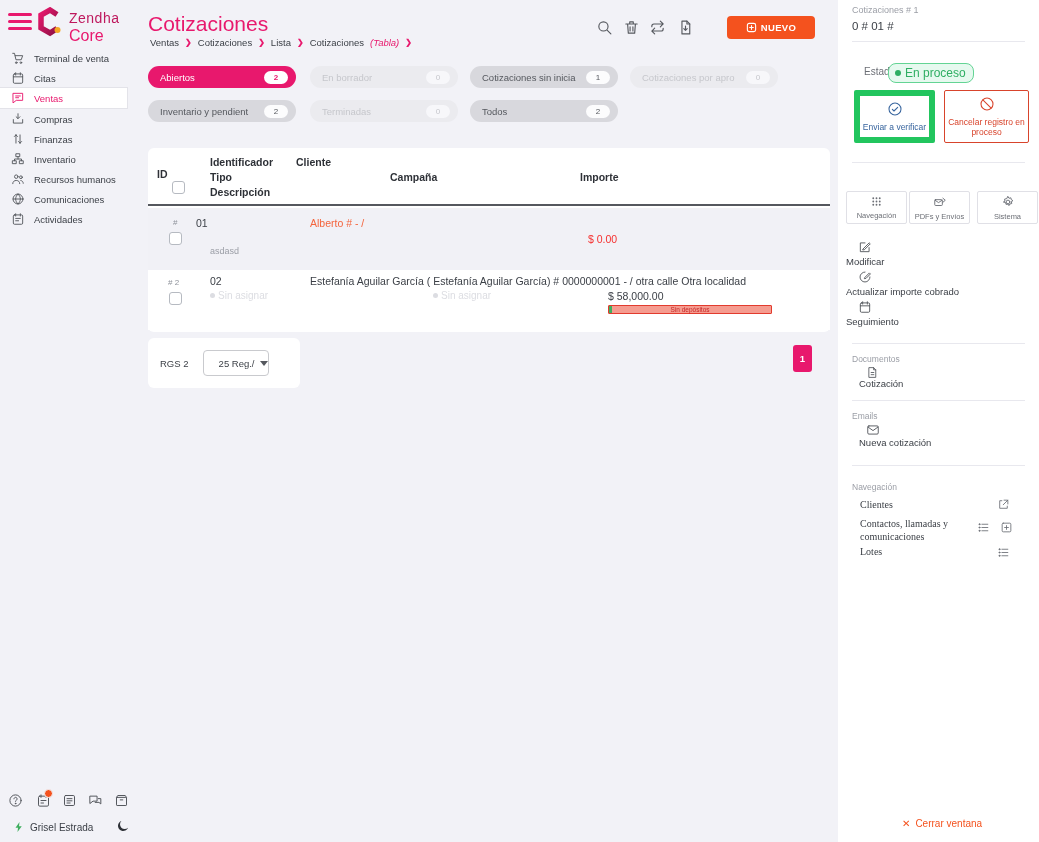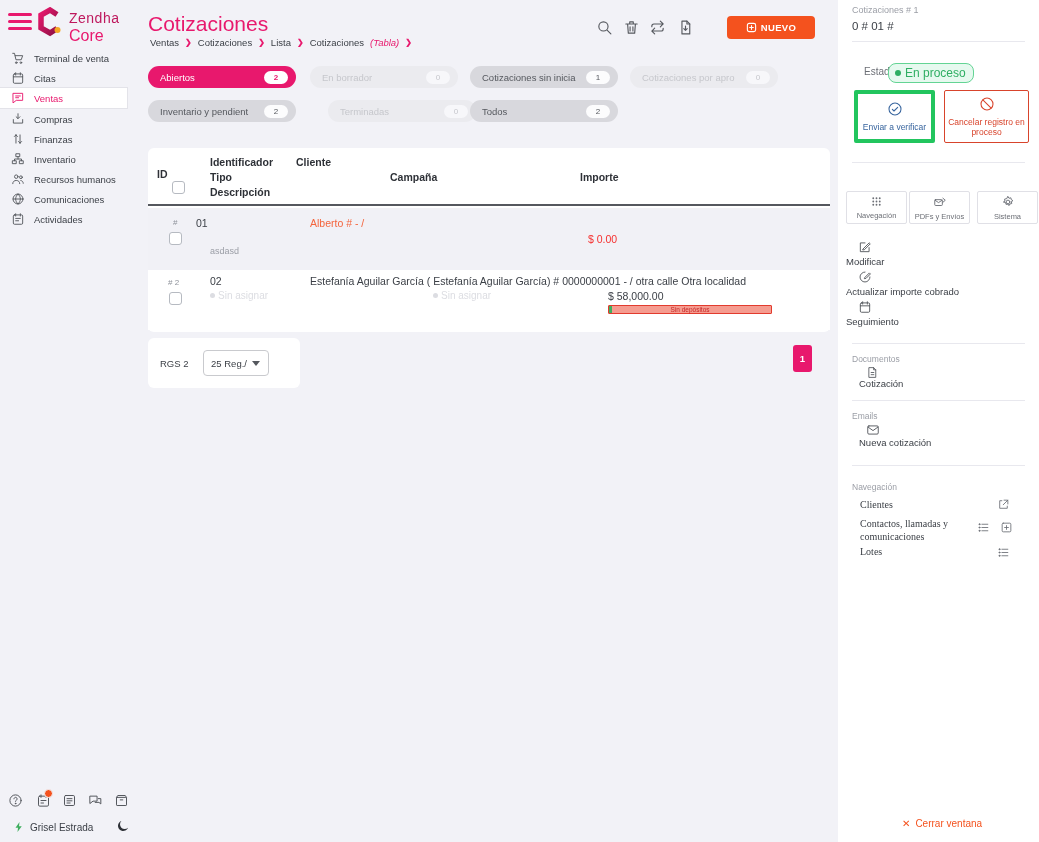"Terminadas" div.abs { left: 328px -> 310px }
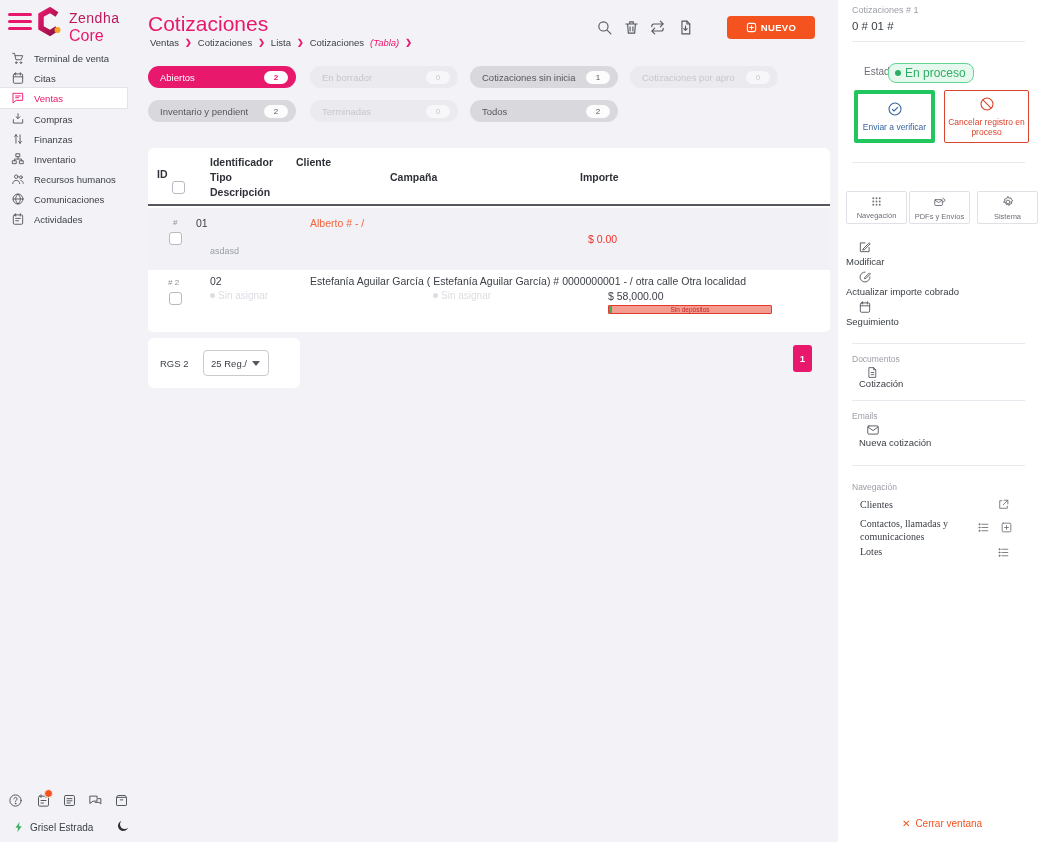"Enviar a verificar" #btn-verify { border: 4px solid #22c55e -> 6px solid #22c55e }
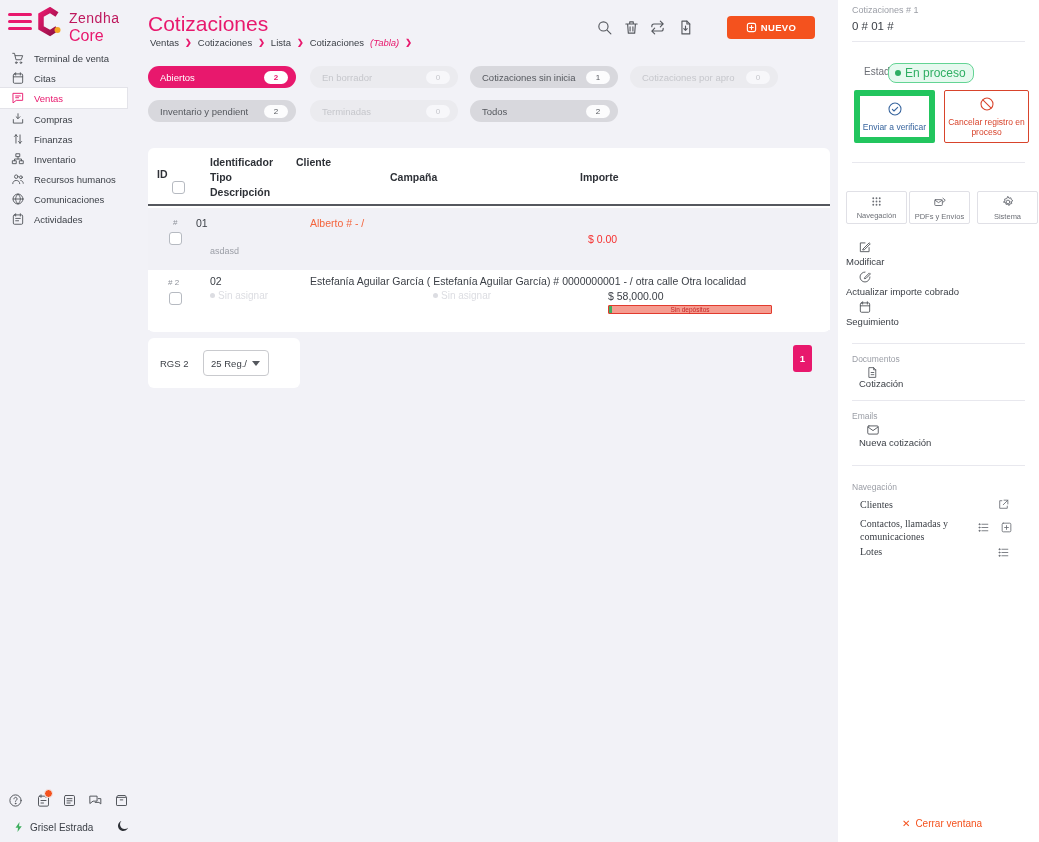"25 Reg./" #per-page { justify-content: center -> flex-end }
